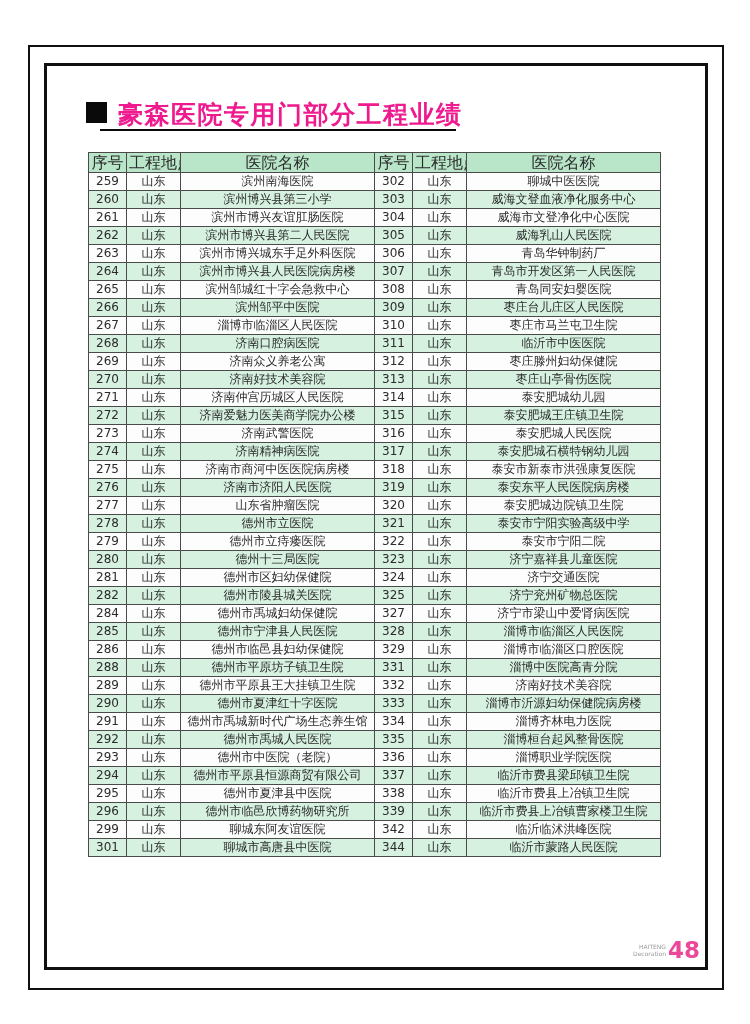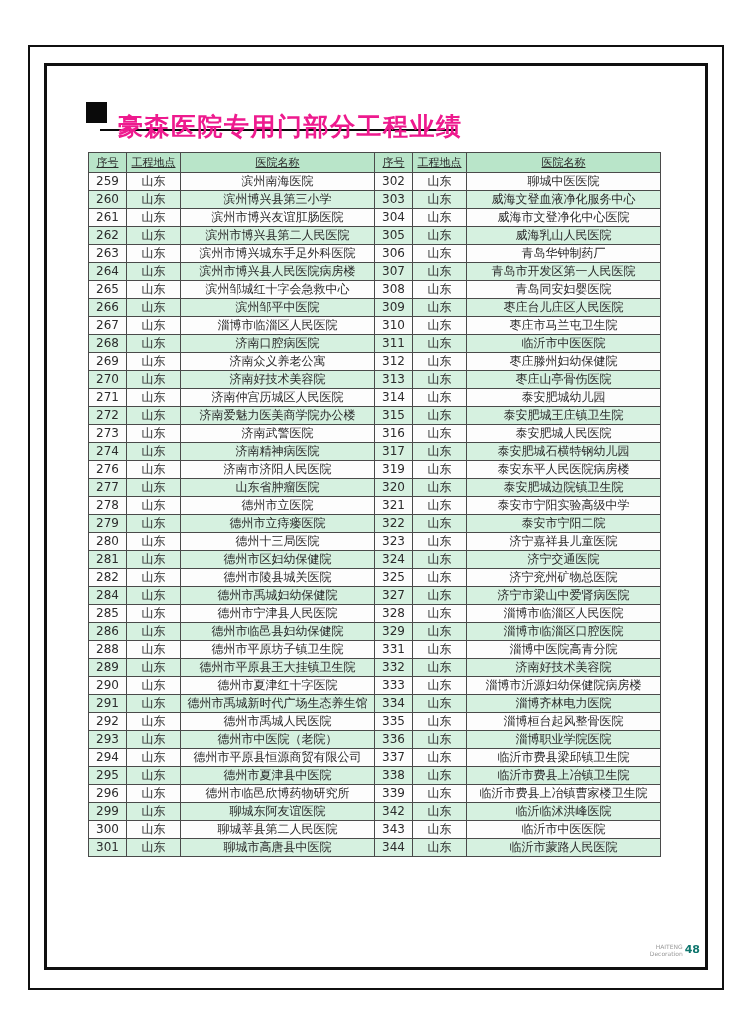"豪森医院专用门部分工程业绩" .title-text { top: 12px -> 0 }
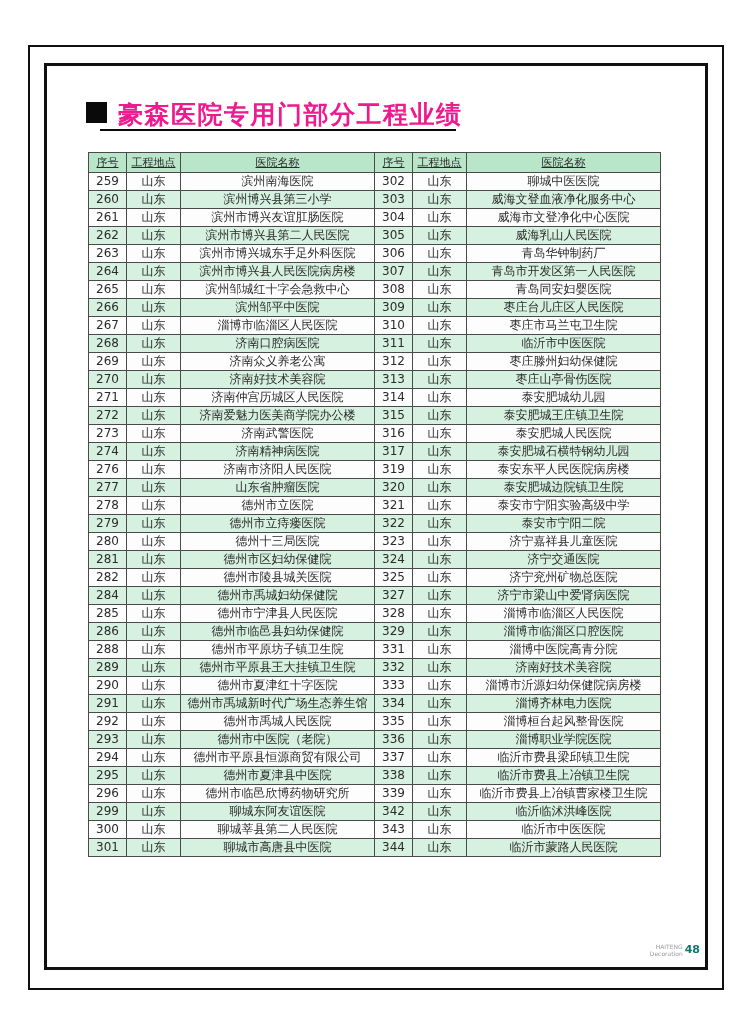"序号" table.worklist th { font-size: 11px -> 16px; text-decoration: underline -> none }
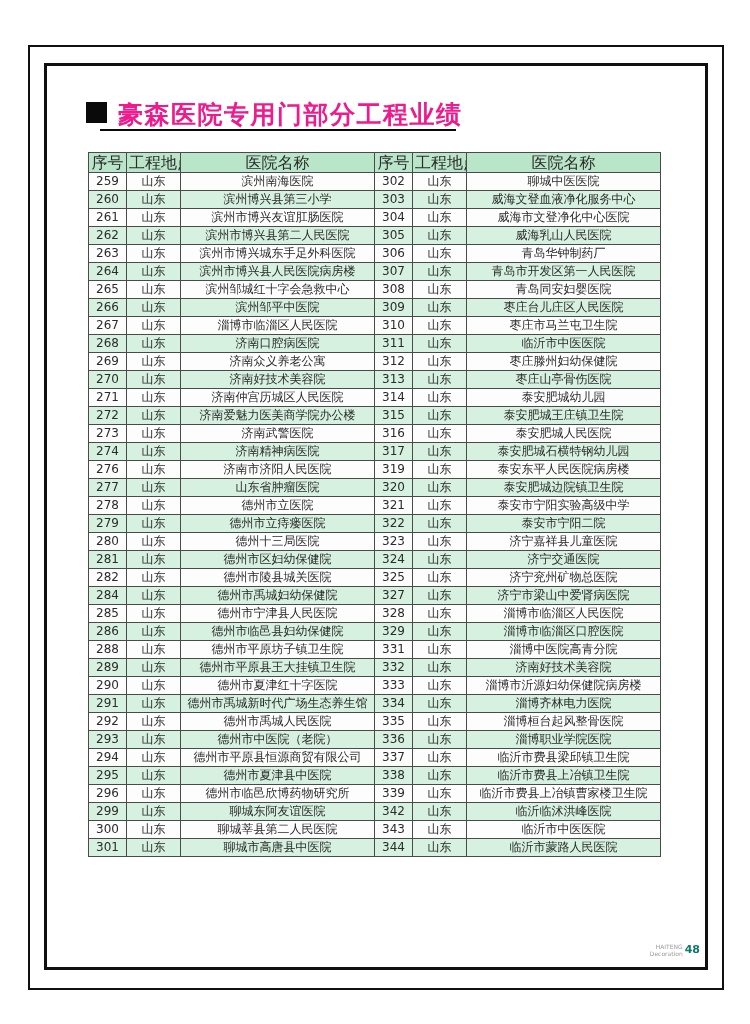"275" tr { html: none -> <tr> <td>275</td> <td>山东</td> <td>济南市商河中医医院病房楼</td> <td>318</td> <td>山东</td> <td>泰安市新泰市洪强康复医院</td> </tr> }
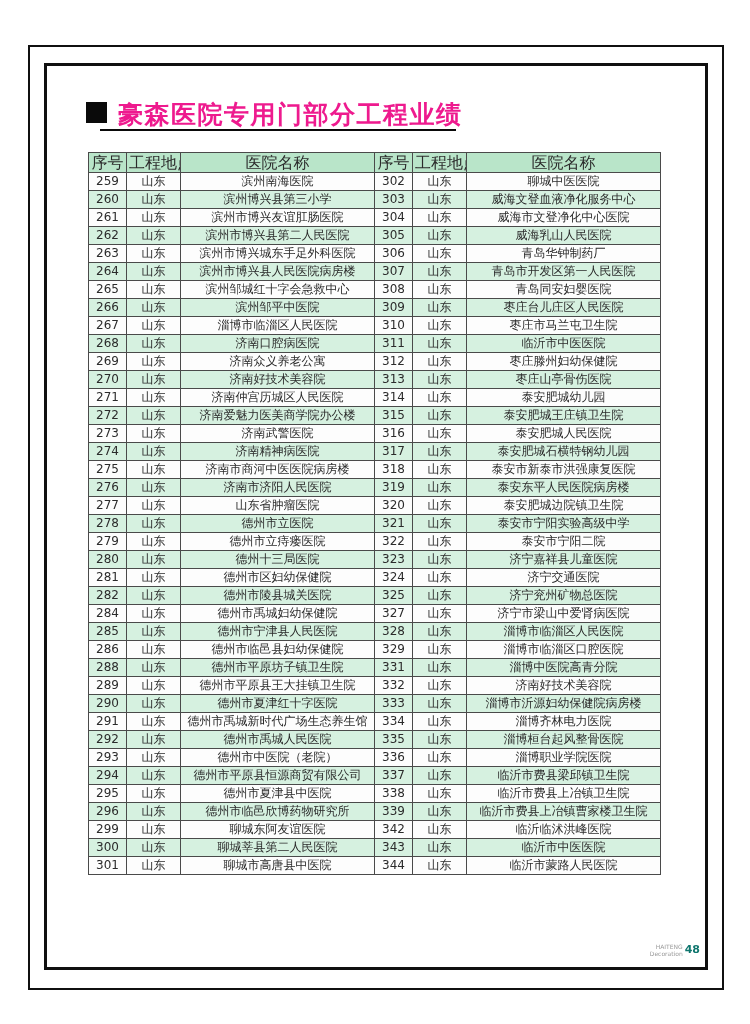"300" tr { html: <tr> <td>300</td> <td>山东</td> <td>聊城莘县第二人民医院</td> <td>343</td> <td>山东</td> <td>临沂市中医医院</td> </tr> -> none }
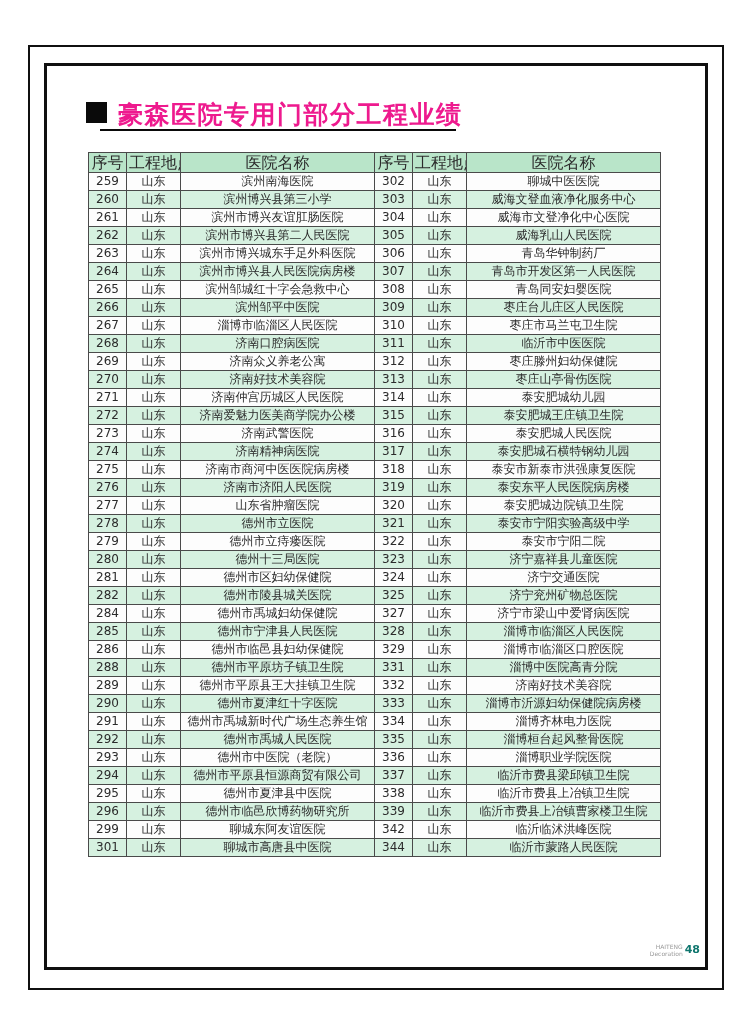"48" .footer-page { color: #0f766e -> #ec4899; font-size: 11px -> 23px }
